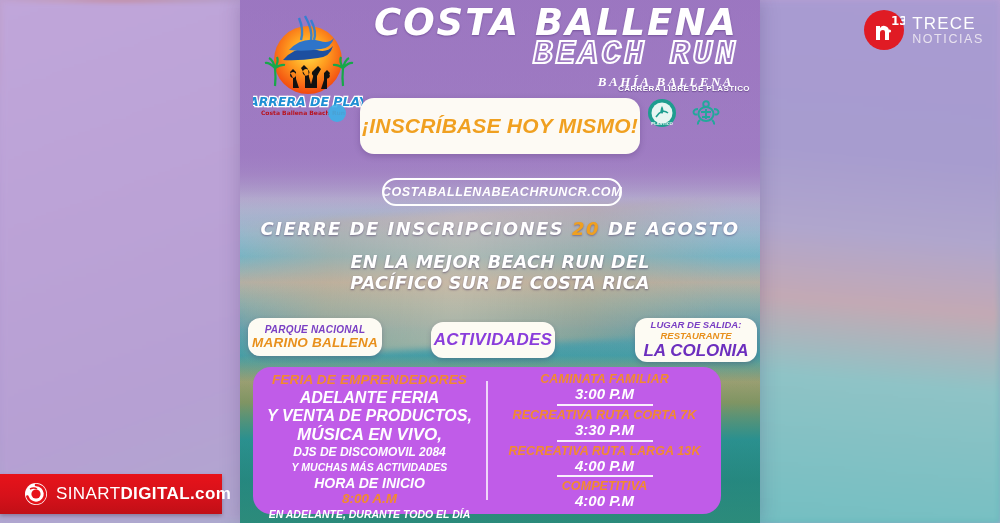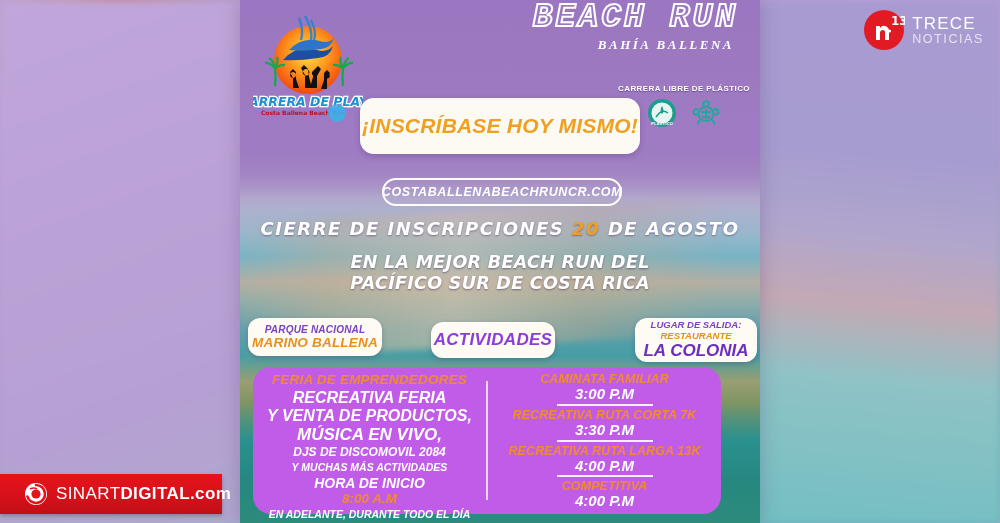"COSTA BALLENA" div.t-main { html: none -> <div>COSTA BALLENA</div> }
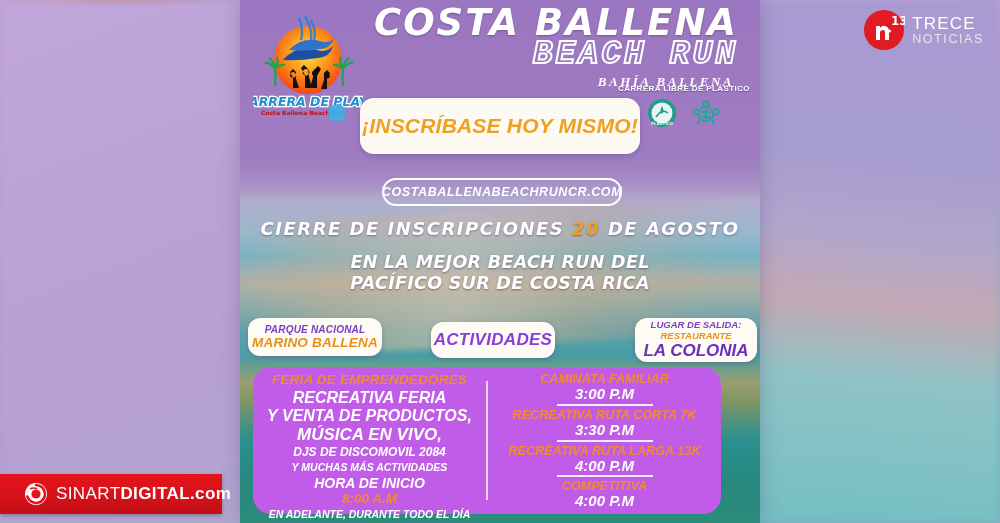"RECREATIVA FERIA" div.pc-l1 { text: RECREATIVA -> ADELANTE }
